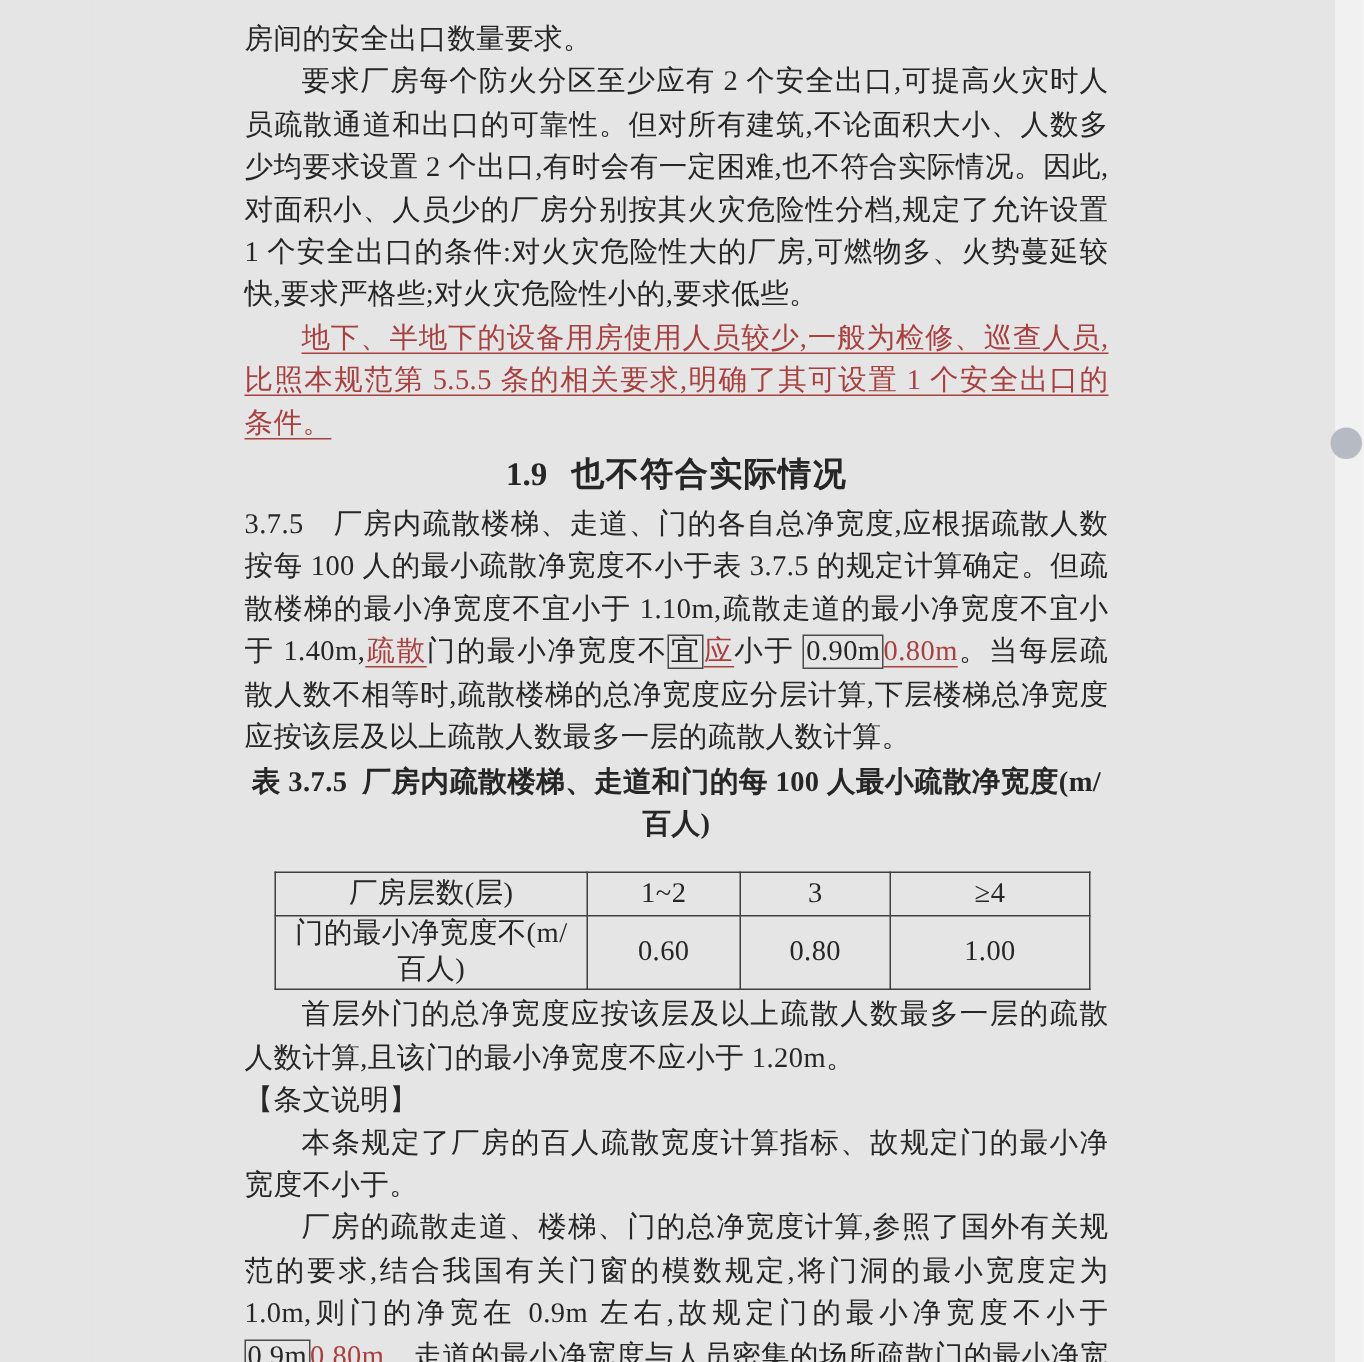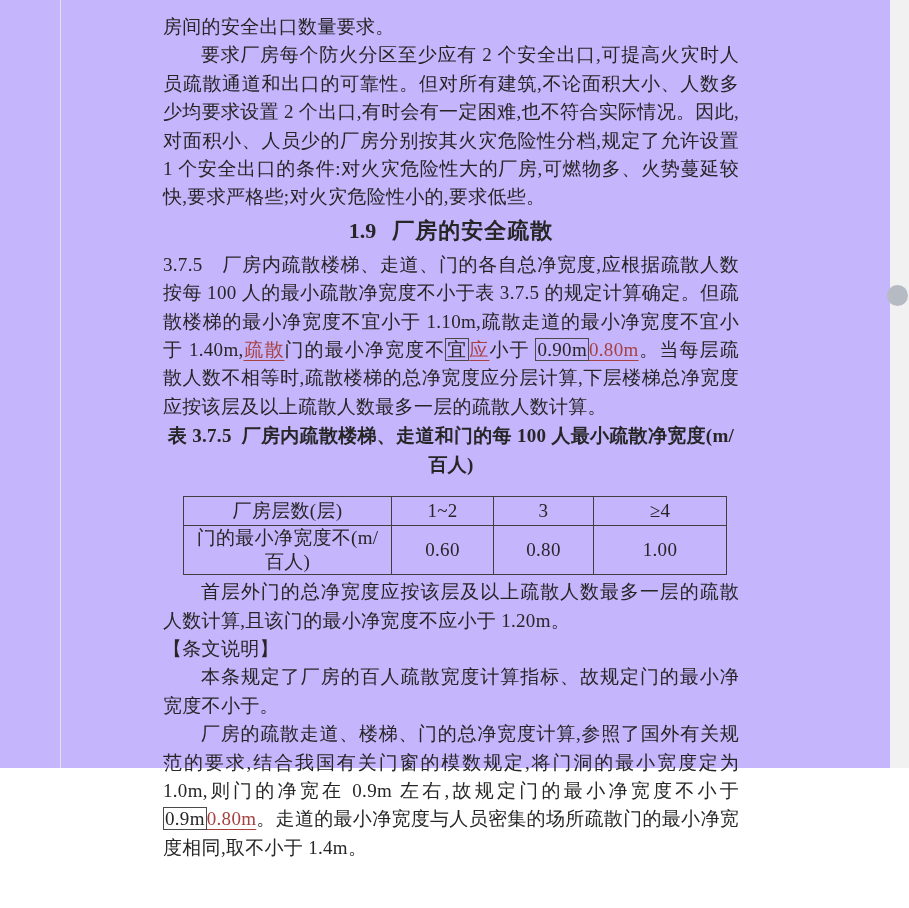"房间的安全出口数量要求。" .page { background: #c4b5fd -> #e5e5e5; height: 768px -> 908px }
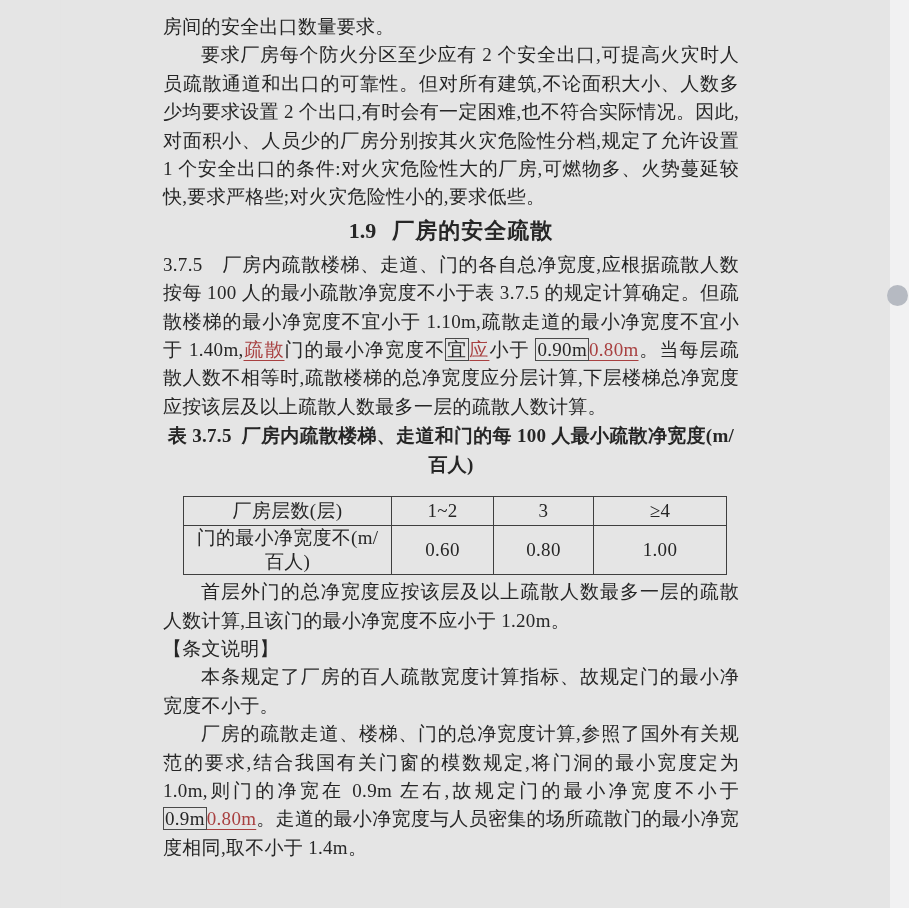"地下、半地下的设备用房使用人员较少,一般为检修、巡查人员,比照本规范第" p.para { html: none -> <p><span>地下、半地下的设备用房使用人员较少,一般为检修、巡查人员,比照本规范第 5.5.5 条的相关要求,明确了其可设置 1 个安全出口的条件。</span></p> }
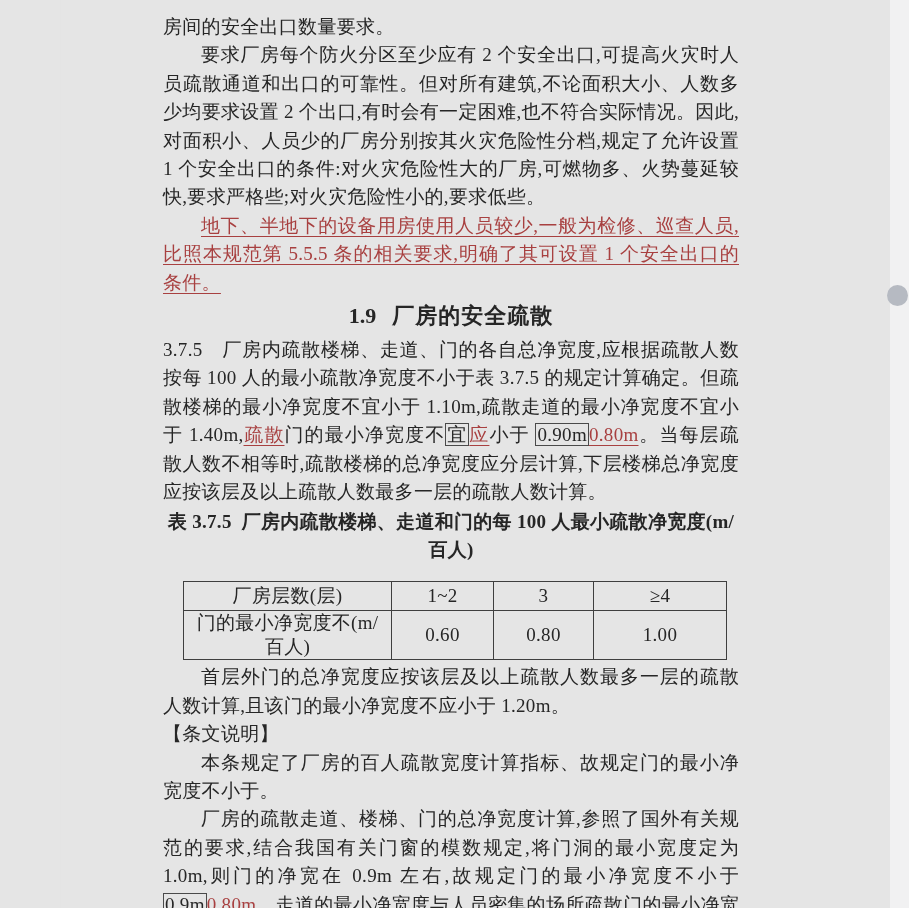"厂房的安全疏散" span { text: 厂房的安全疏散 -> 也不符合实际情况 }
